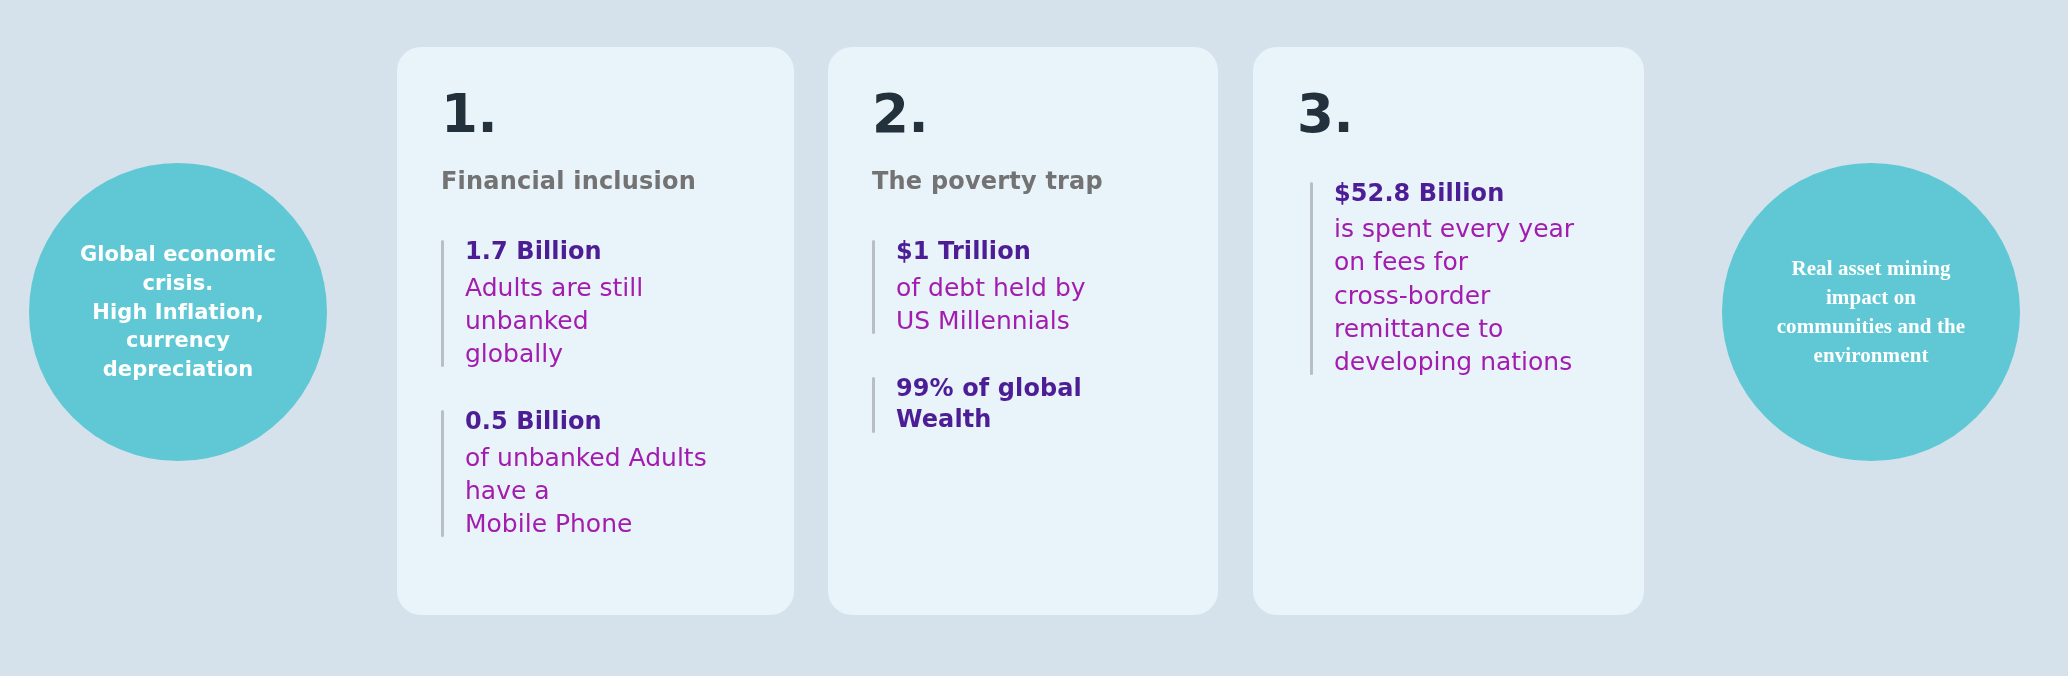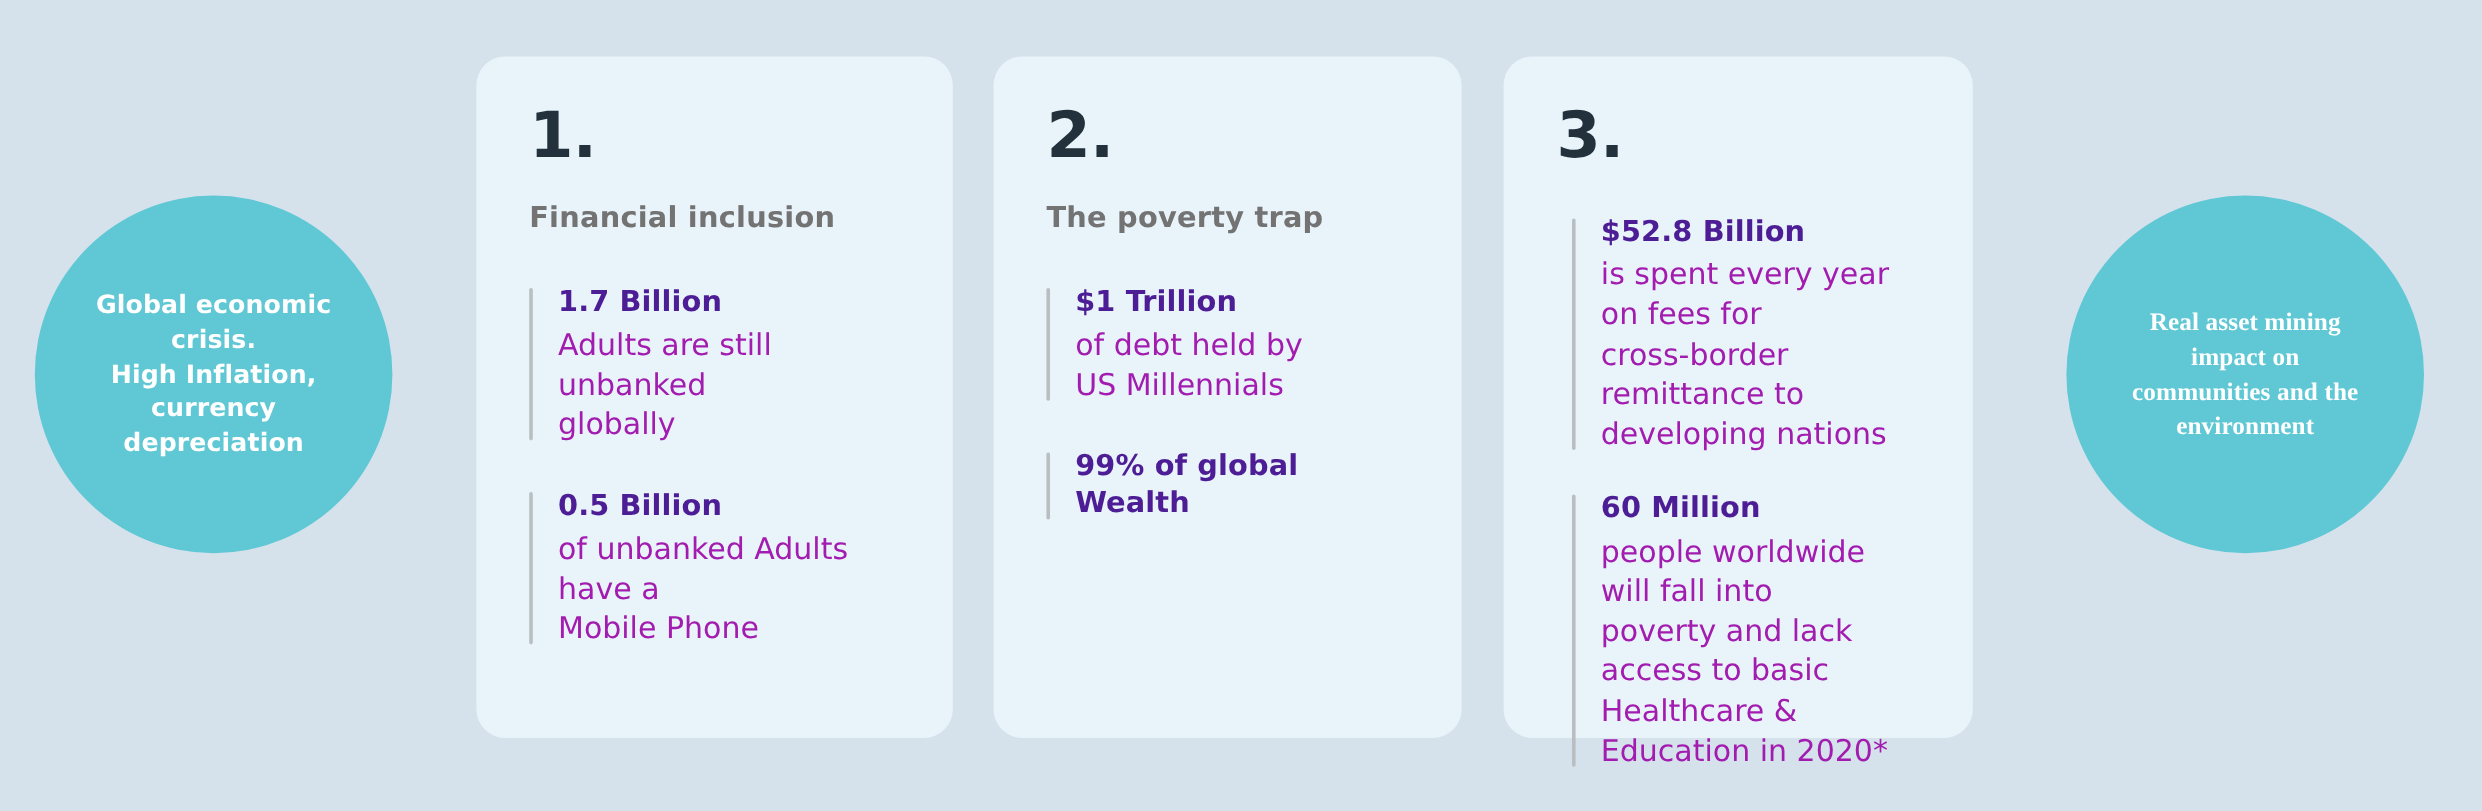"60 Million" div.stat { html: <div> <div></div> <div>60 Million</div> <div>people worldwide will fall into poverty and lack access to basic Healthcare &amp; Education in 2020*</div> </div> -> none }
